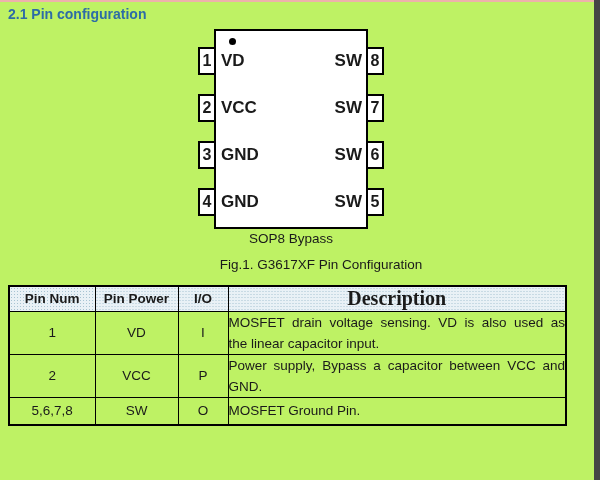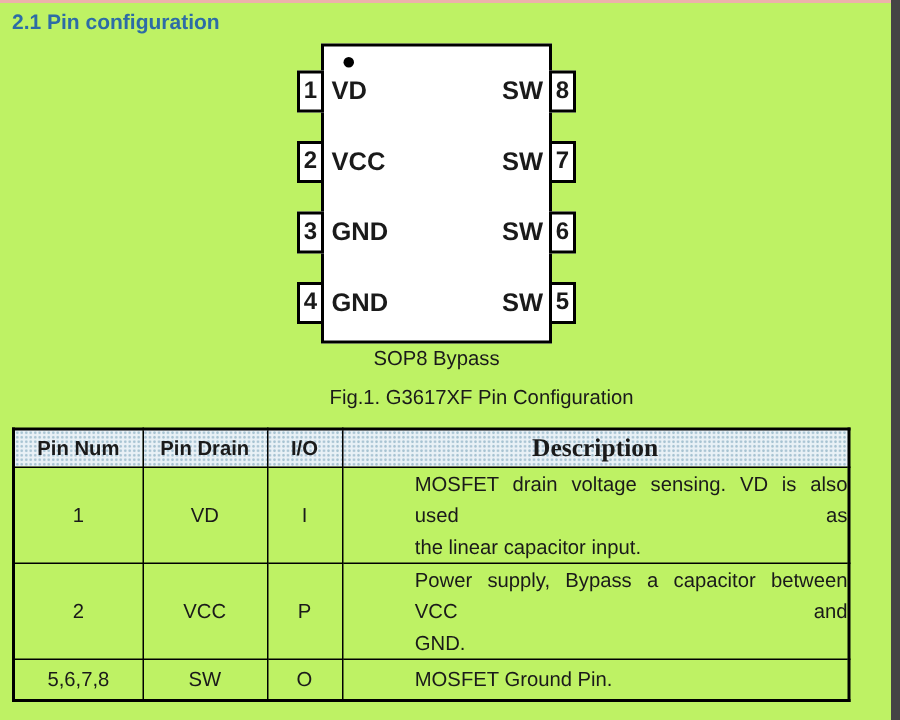"Pin Drain" th { text: Drain -> Power }
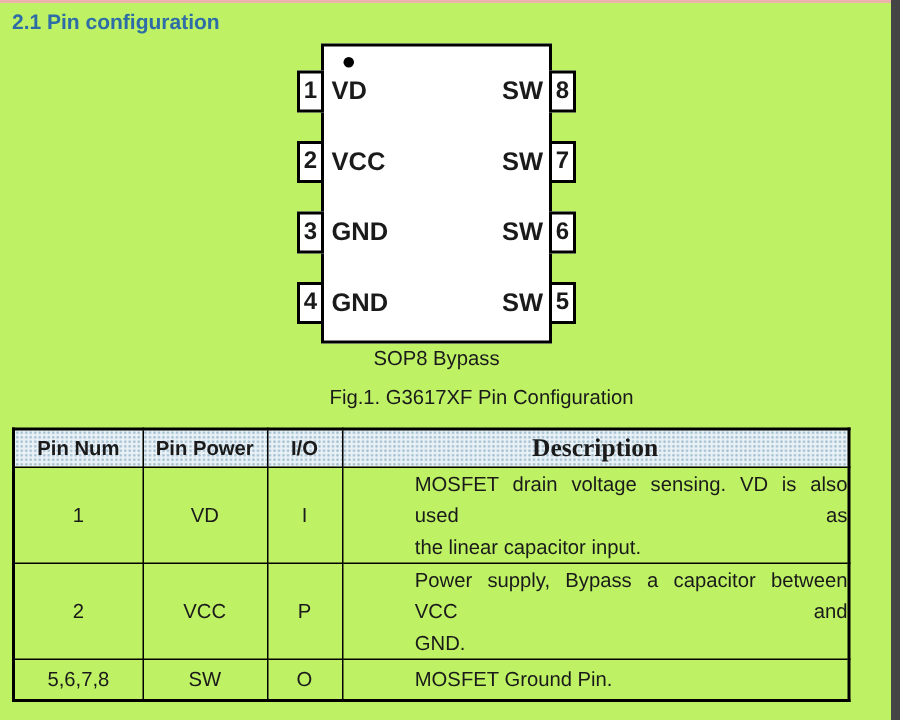"Description" table.pin-table th.desc-h { font-size: 17px -> 20px }
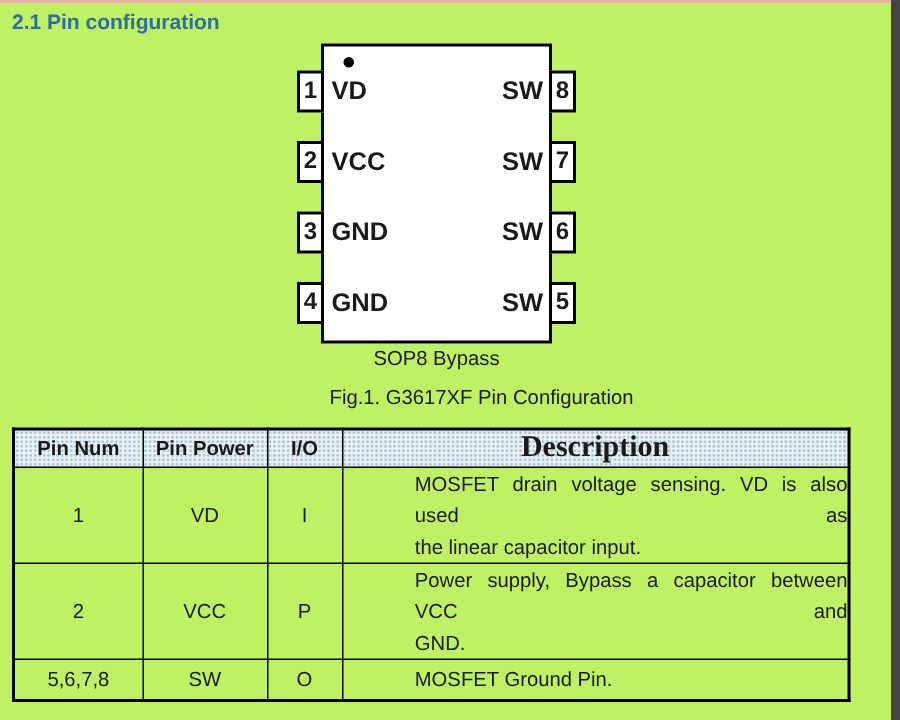"MOSFET drain voltage sensing. VD" .dl { padding-left: 48px -> none }
